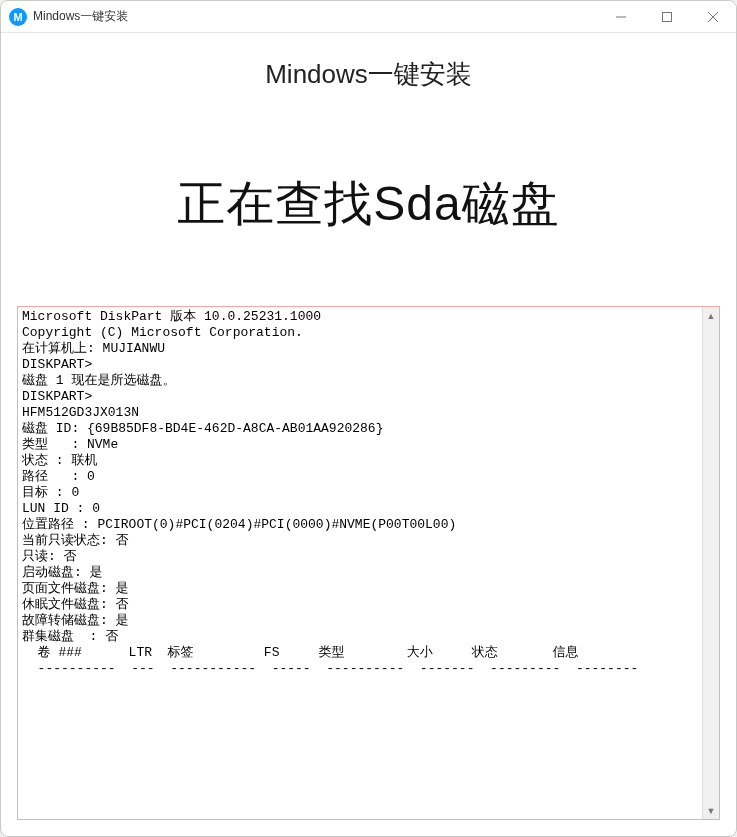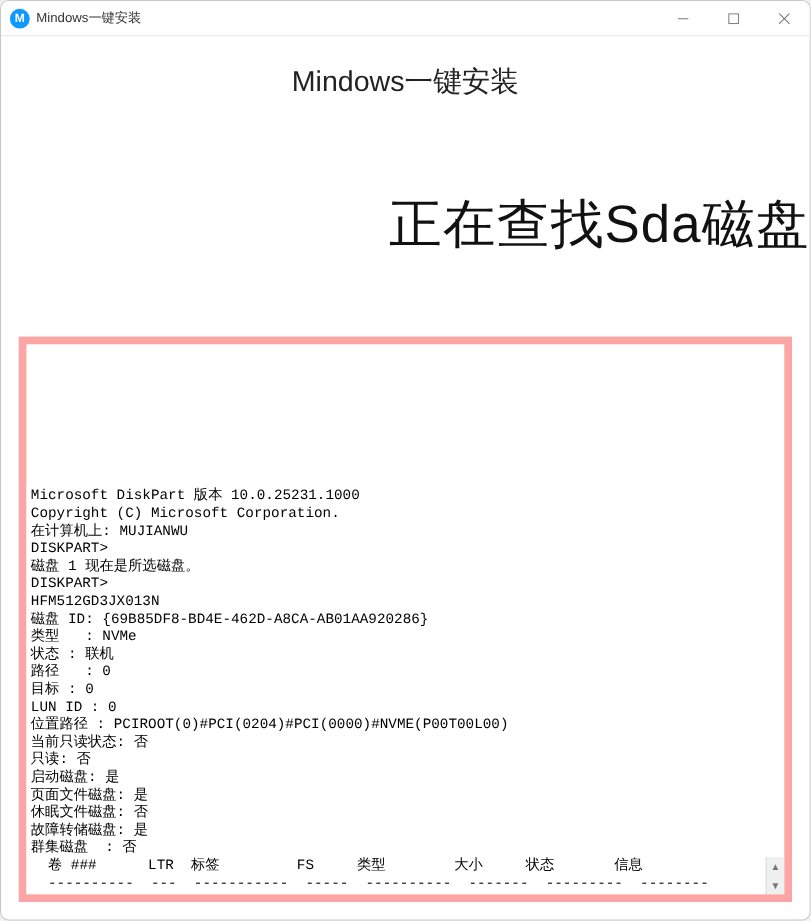"正在查找Sda磁盘" .status-area { text-align: right -> center }
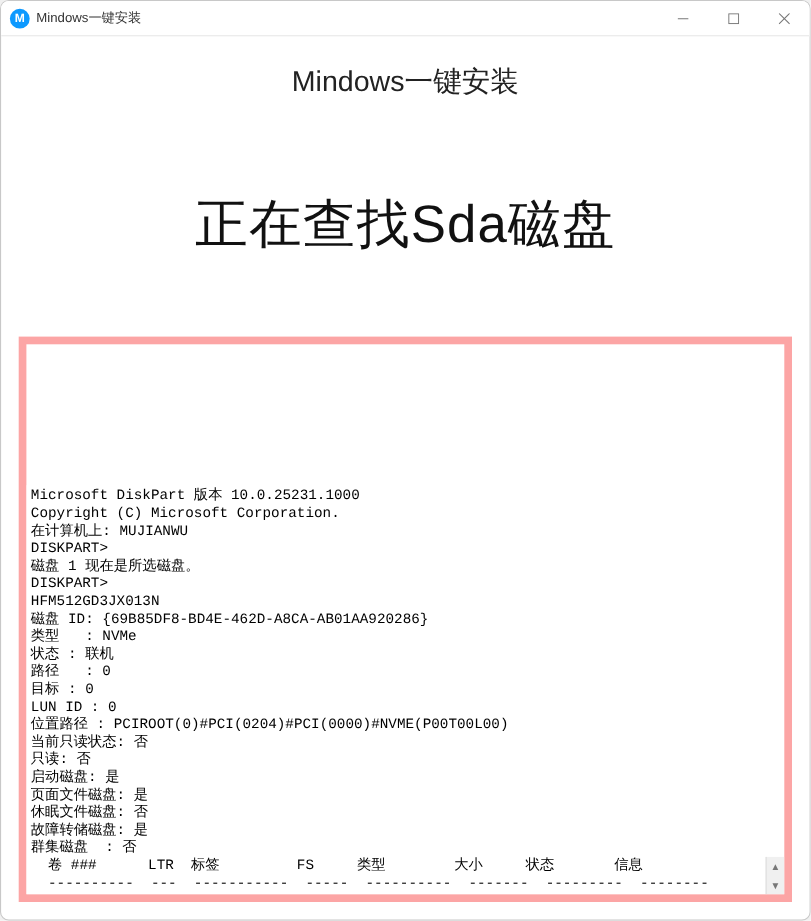"Microsoft DiskPart 版本 10.0.25231.1000" .console-wrapper { align-items: flex-end -> none; border: 7px solid #fca5a5 -> 1px solid #fca5a5 }
